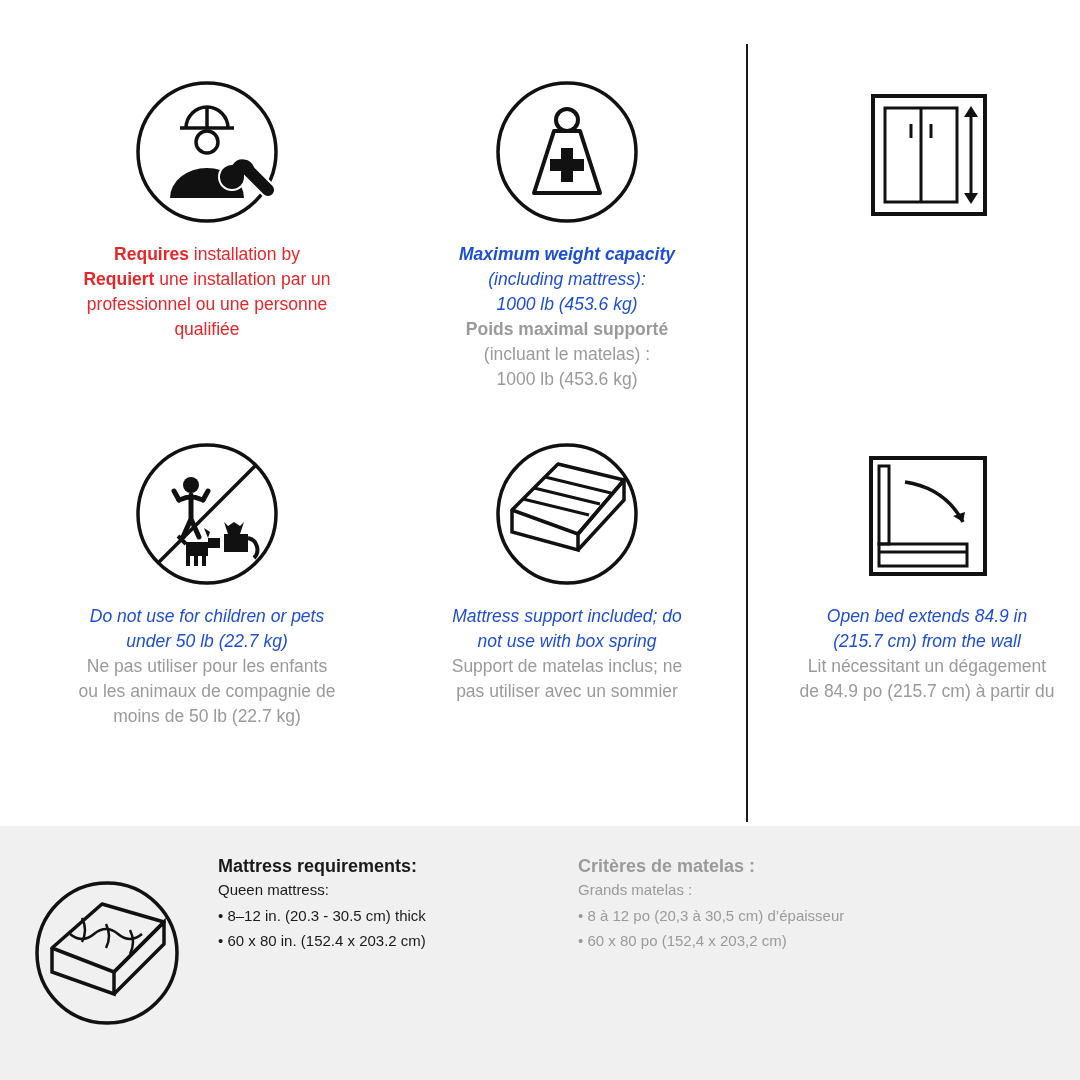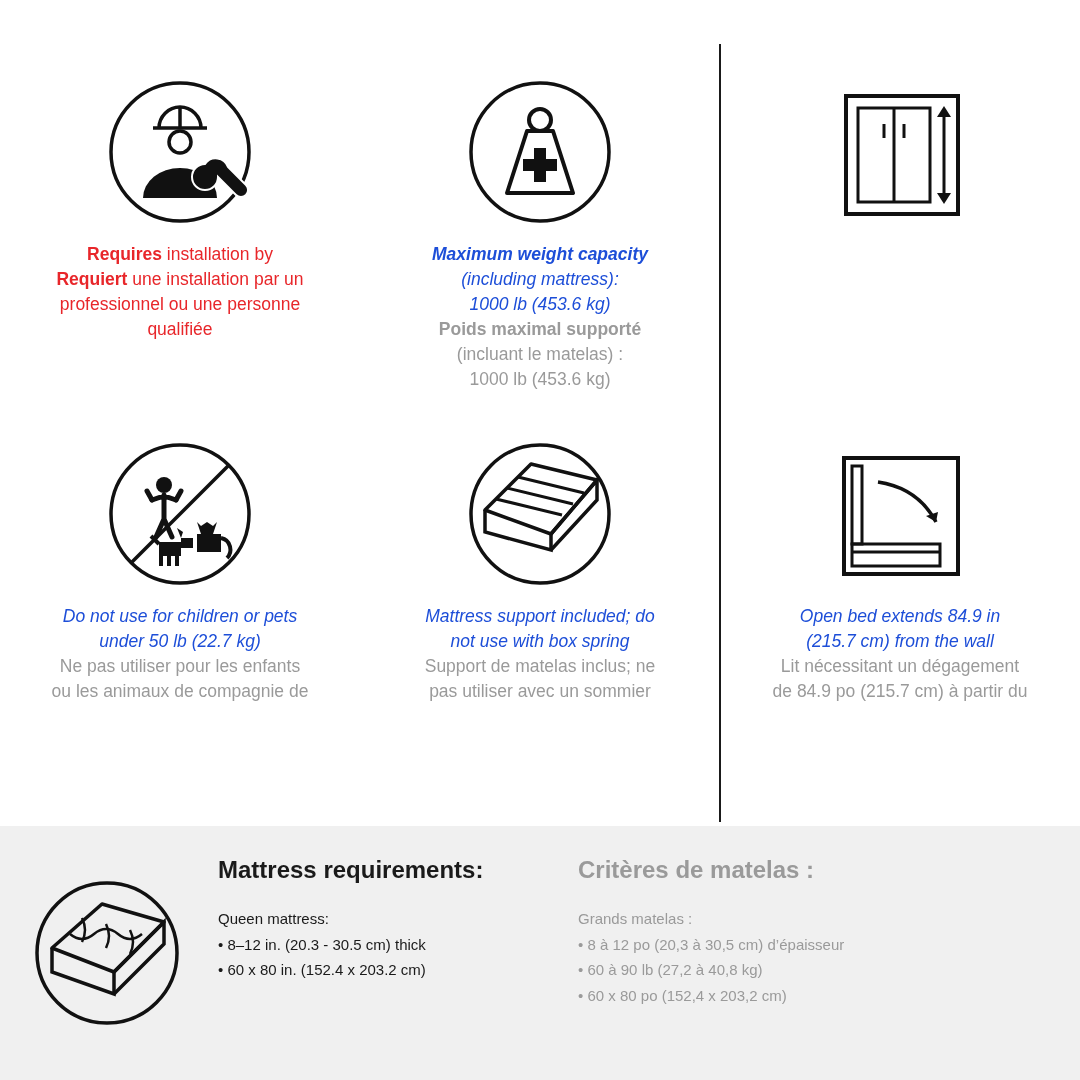"Requires installation by" .sheet { padding-left: none -> 27px }
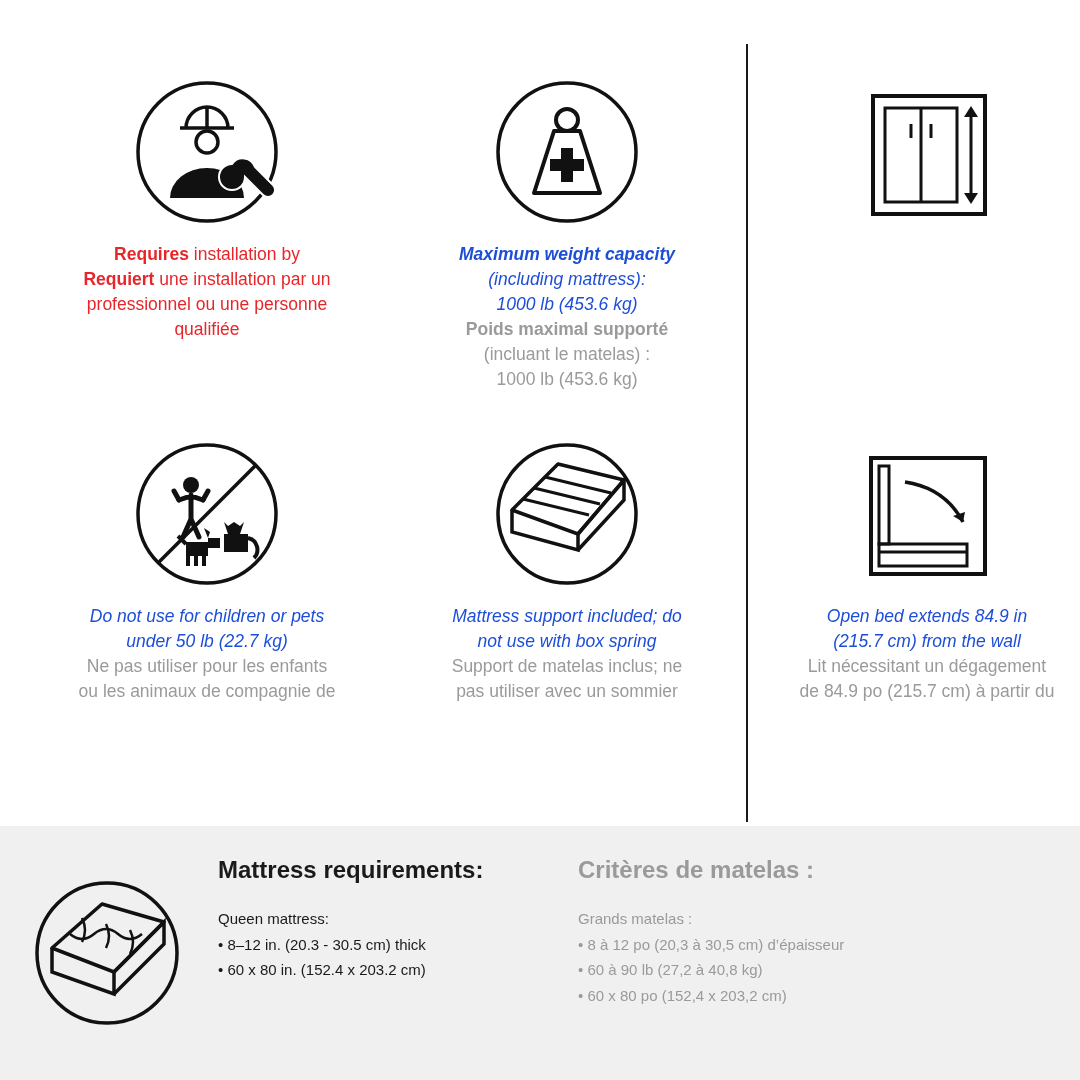"moins de 50 lb (22.7" div.line-fr { html: none -> <div>moins de 50 lb (22.7 kg)</div> }
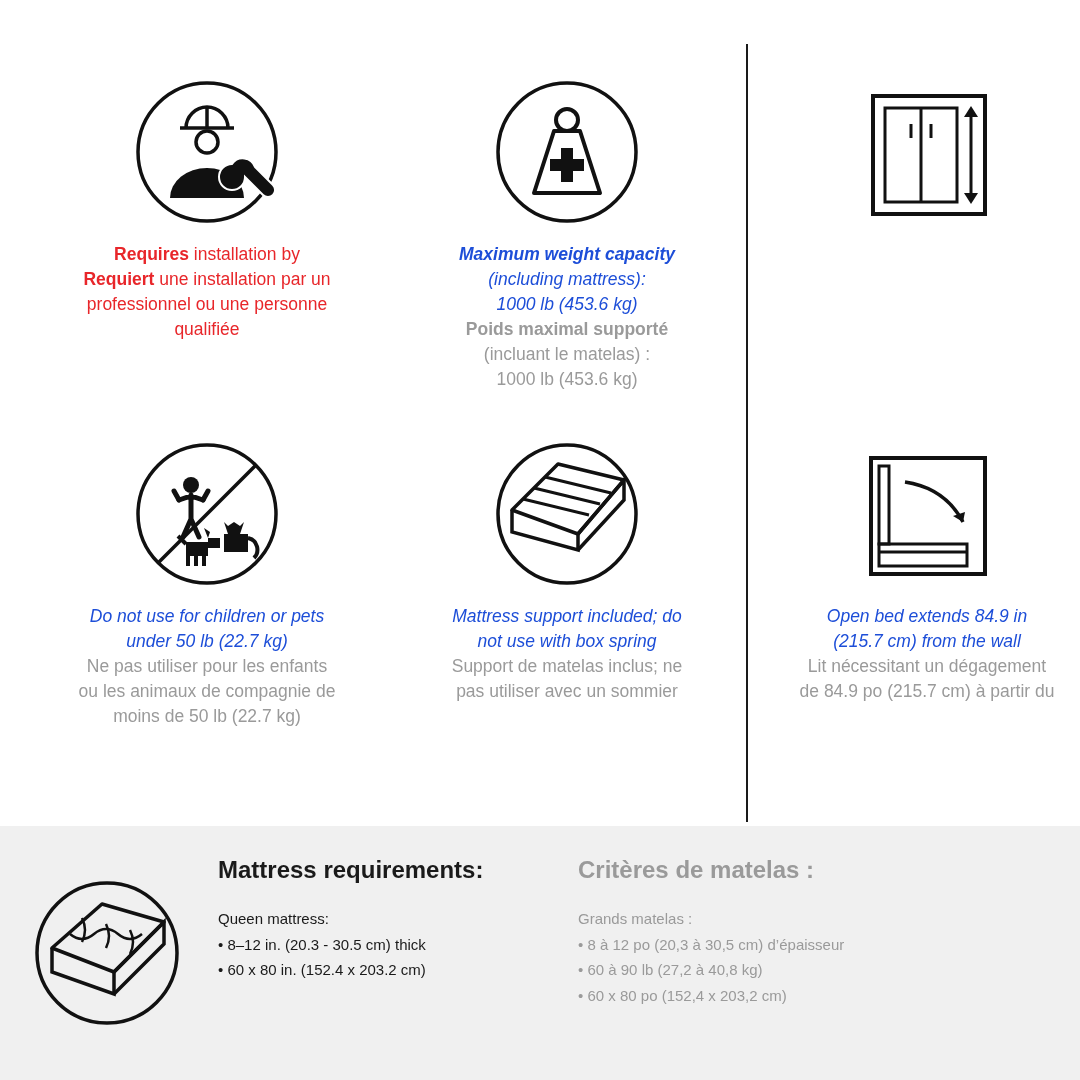"Mattress requirements:" .band-title { font-size: 24px -> 18px; margin-bottom: 22px -> none }
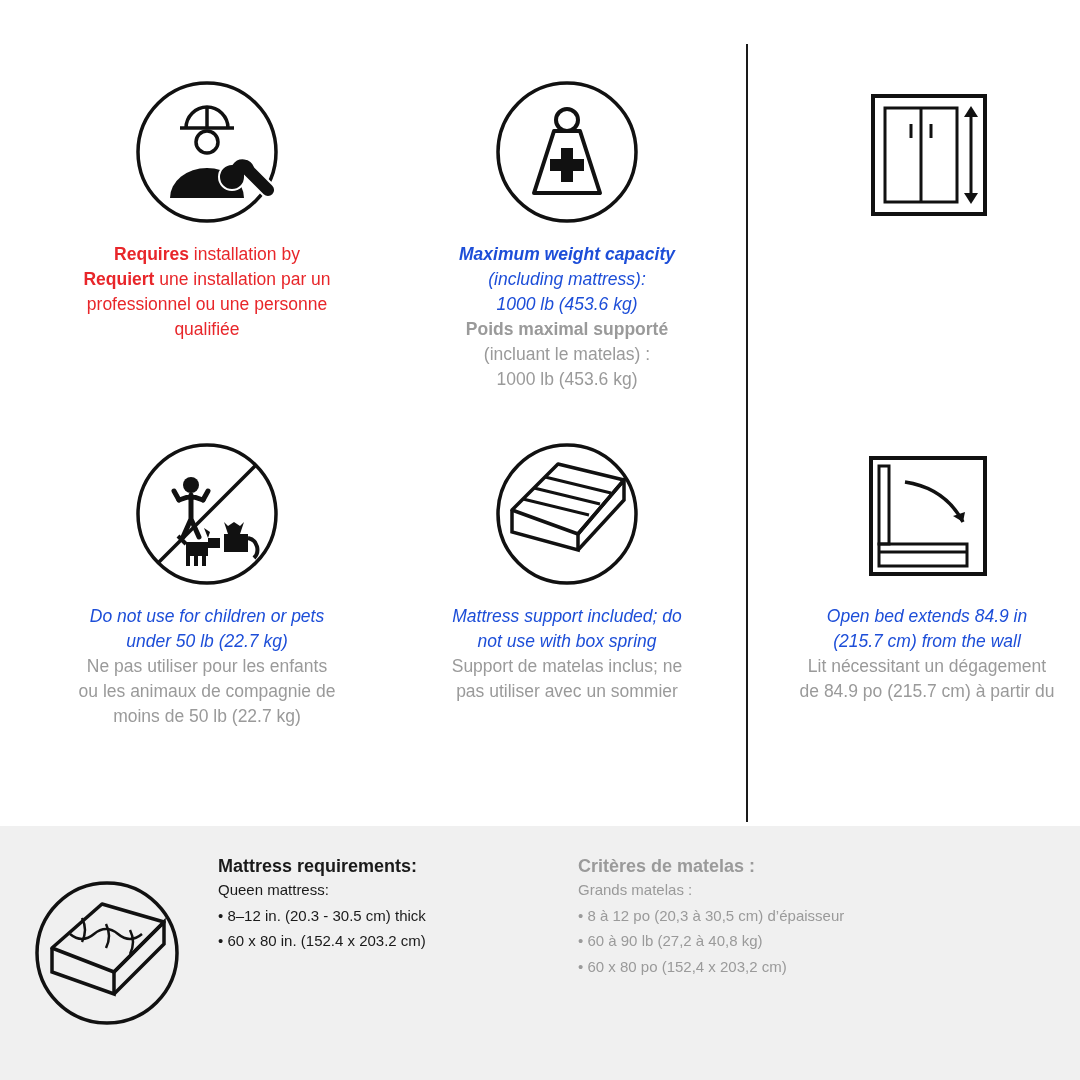"• 60 à 90 lb" div.band-line { html: <div>• 60 à 90 lb (27,2 à 40,8 kg)</div> -> none }
